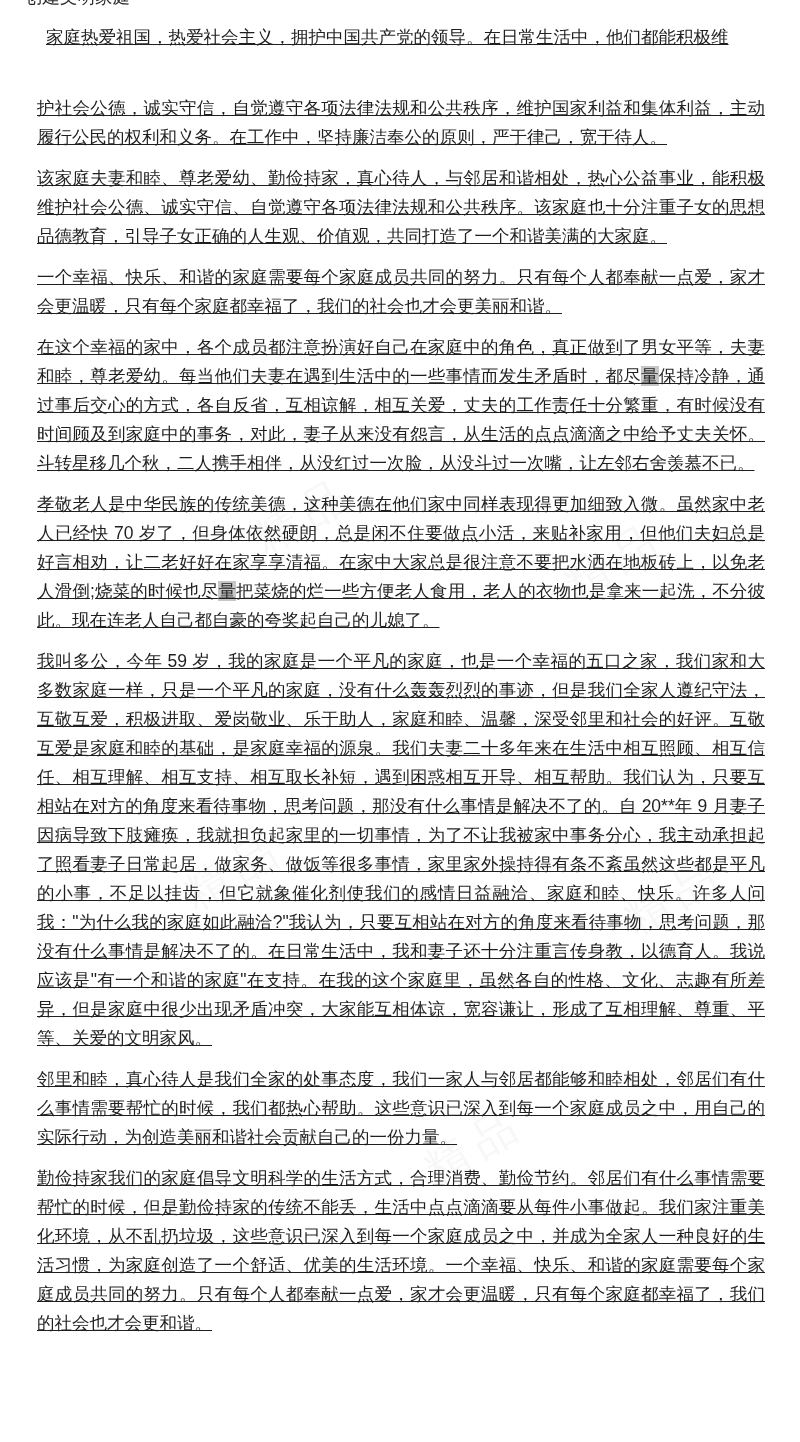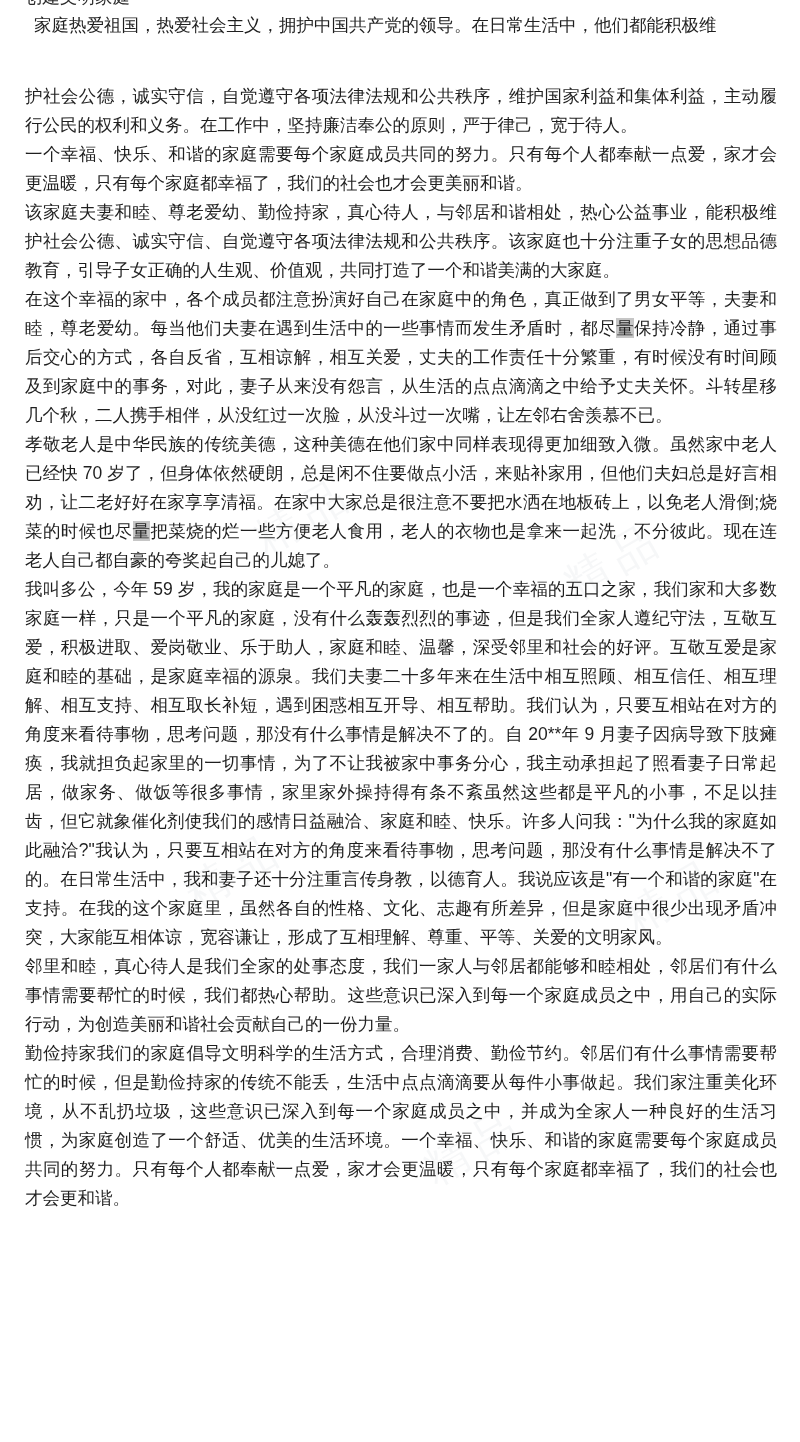"家庭热爱祖国，热爱社会主义，拥护中国共产党的领导。在日常生活中，他们都能积极维" .para { margin: 0 -> 12px; text-decoration: none -> underline }
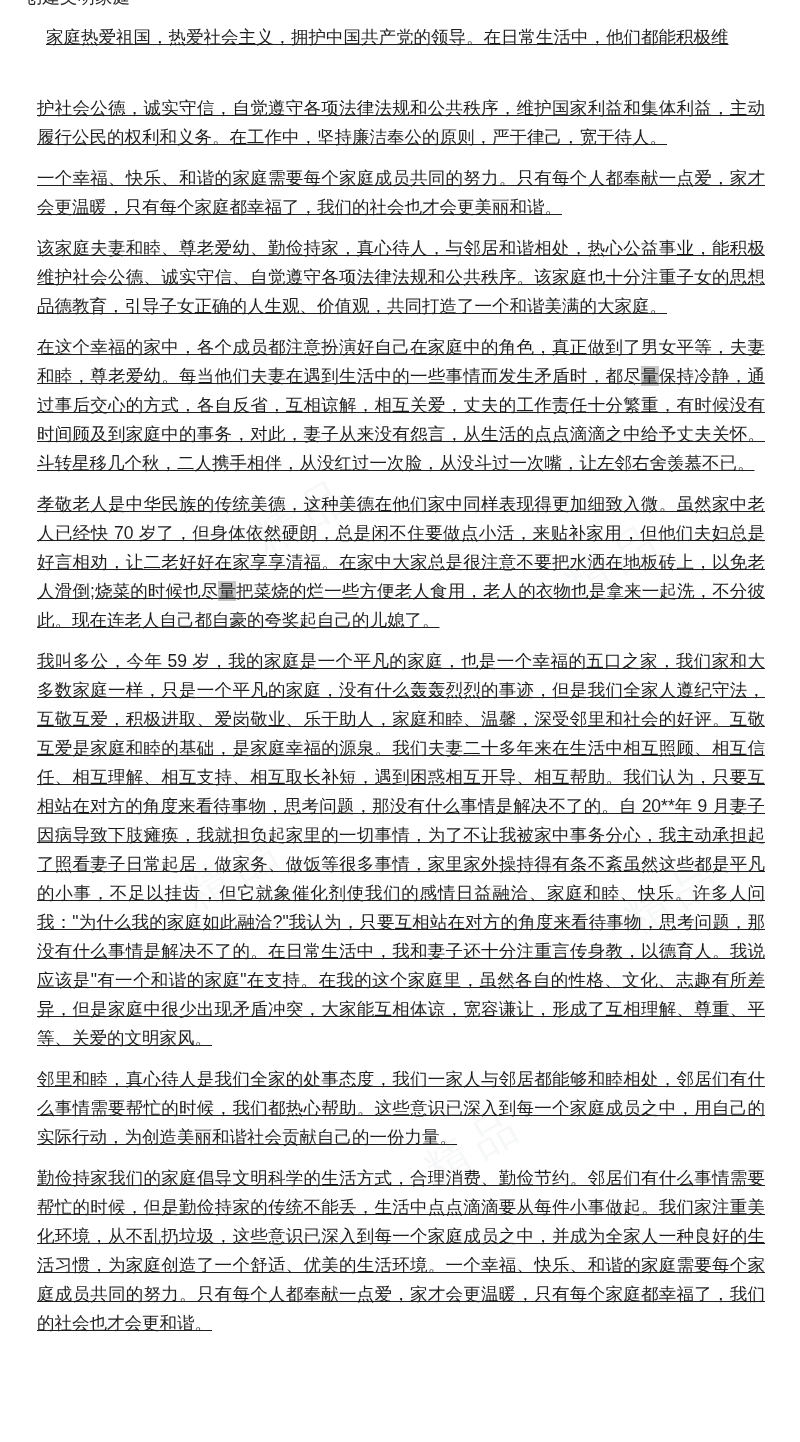"一个幸福、快乐、和谐的家庭需要每个家庭成员共同的努力。只有每个人都奉献一点爱，家" p.para { order: before "该家庭夫妻和睦、尊老爱幼、勤俭持家，真心待人，与邻居和谐相处，热心公益事业，能积" -> after "该家庭夫妻和睦、尊老爱幼、勤俭持家，真心待人，与邻居和谐相处，热心公益事业，能积" }
